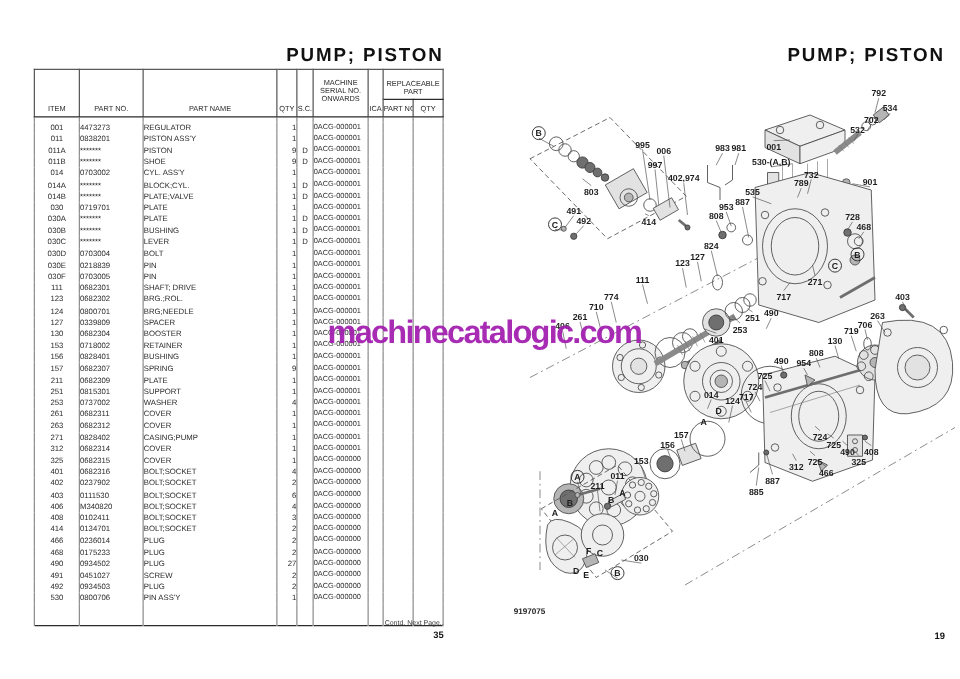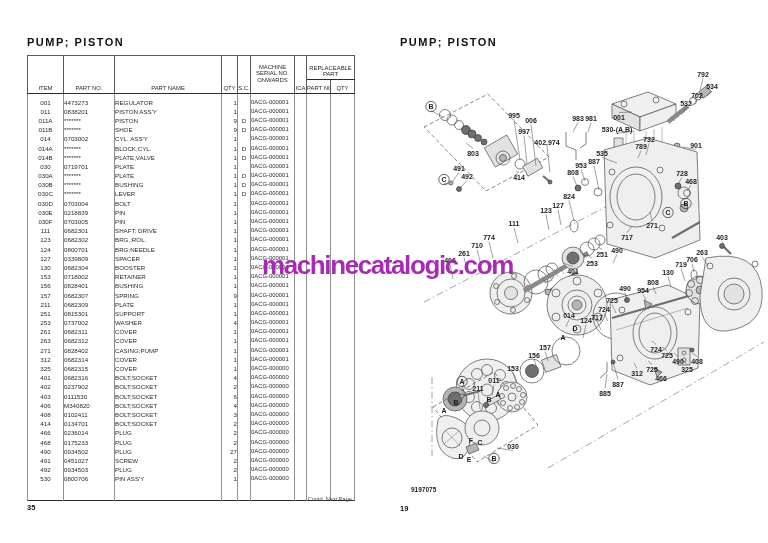"PUMP; PISTON" .page-title { font-size: 11px -> 15px; text-align: left -> right }
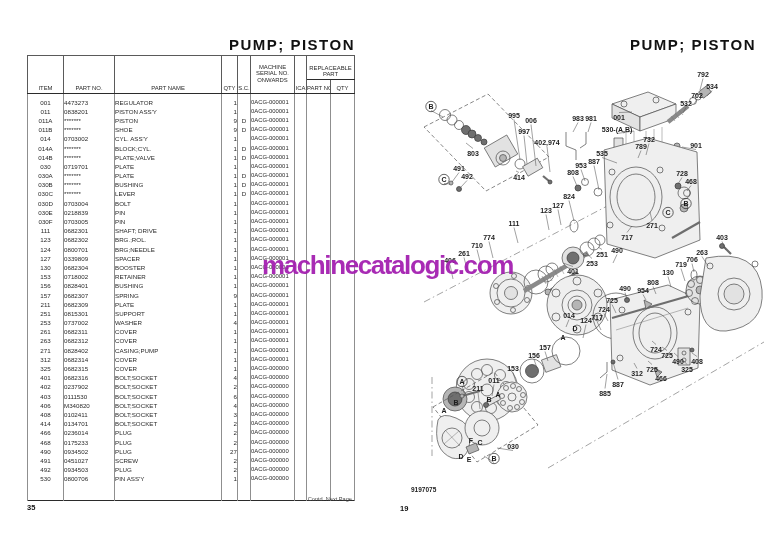"35" .pageno { text-align: left -> right }
